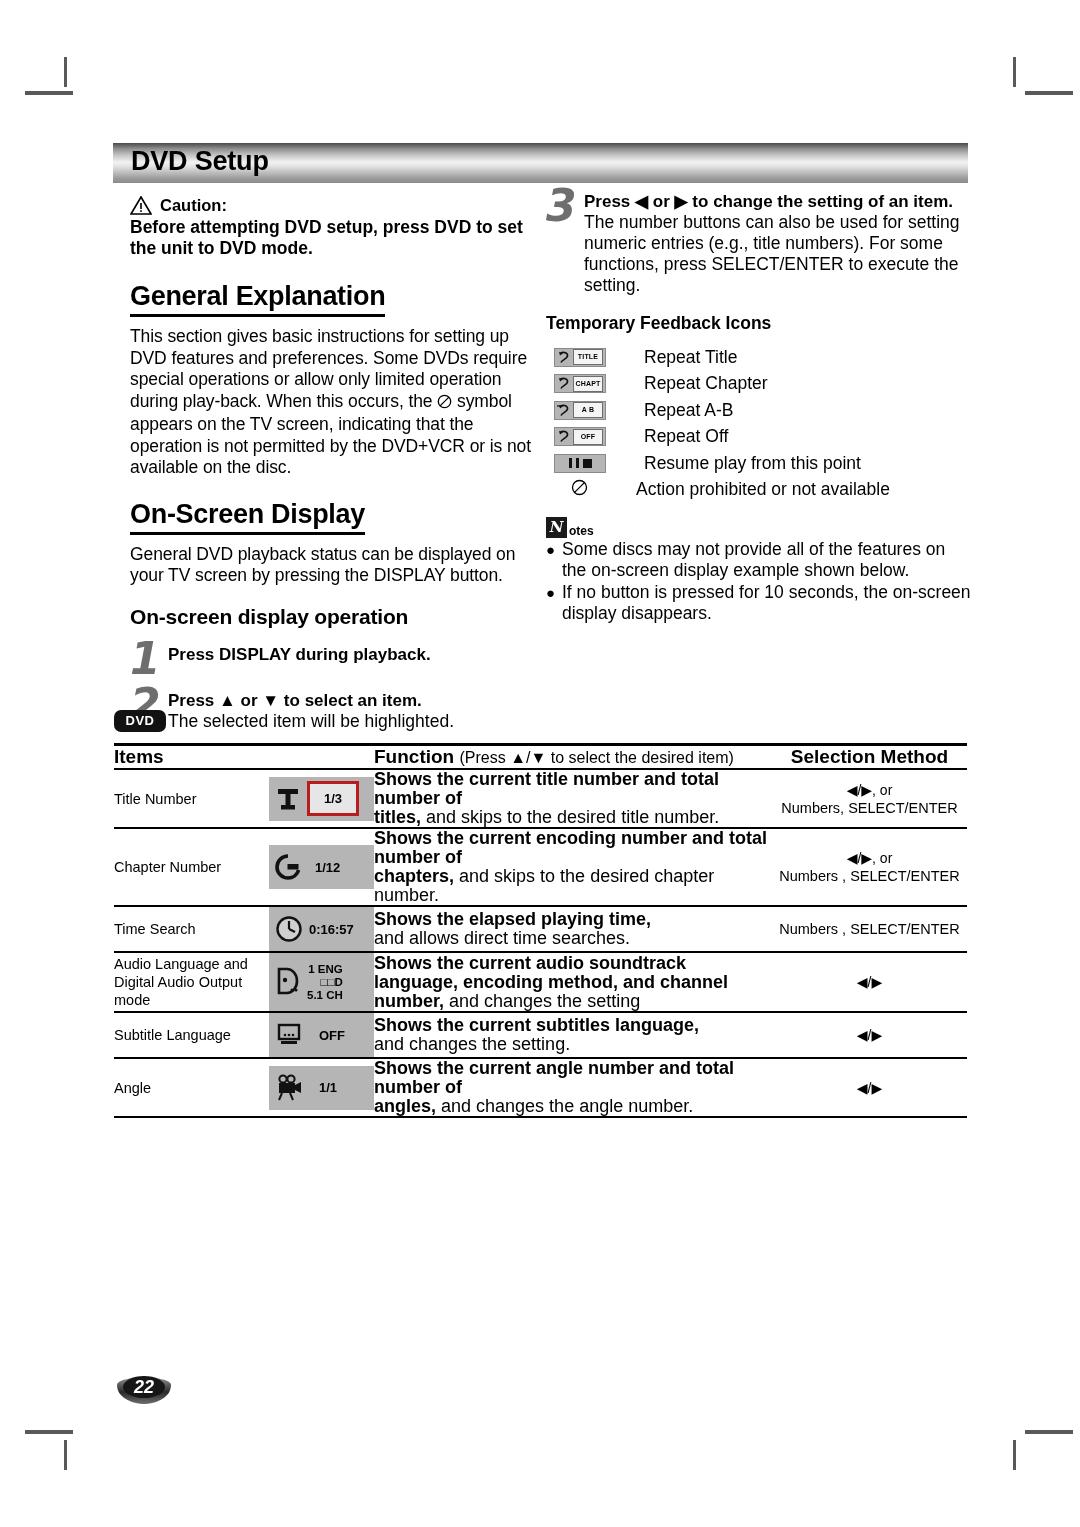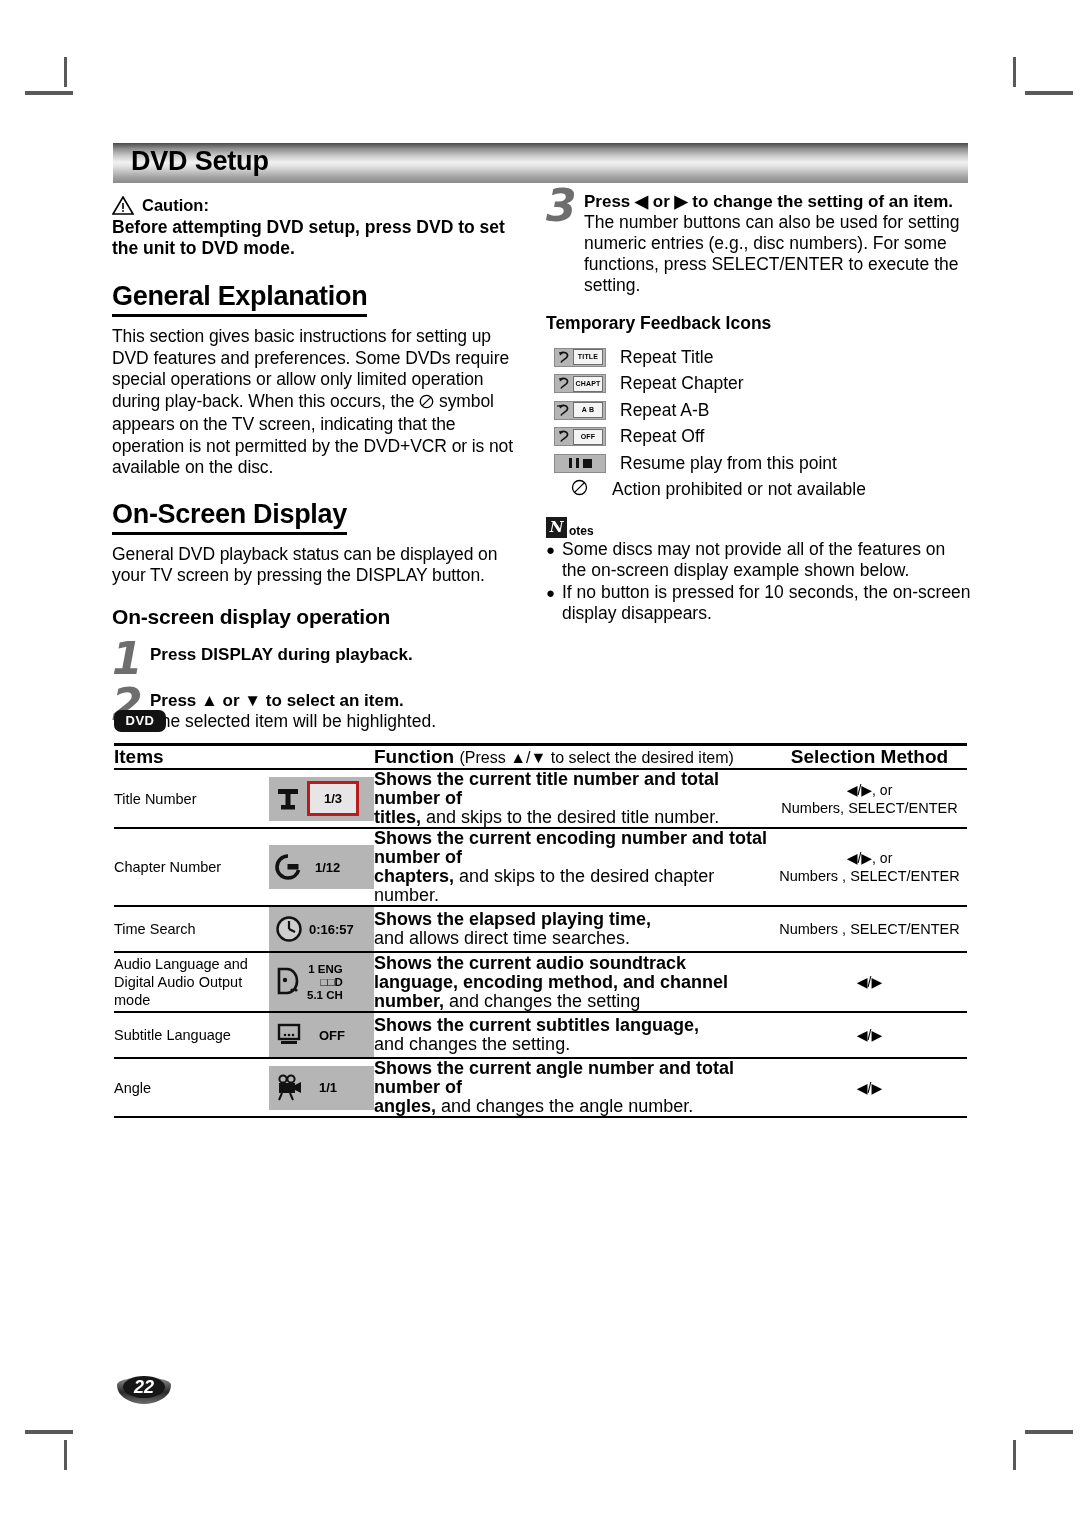"Caution:" .col-left { left: 112px -> 130px }
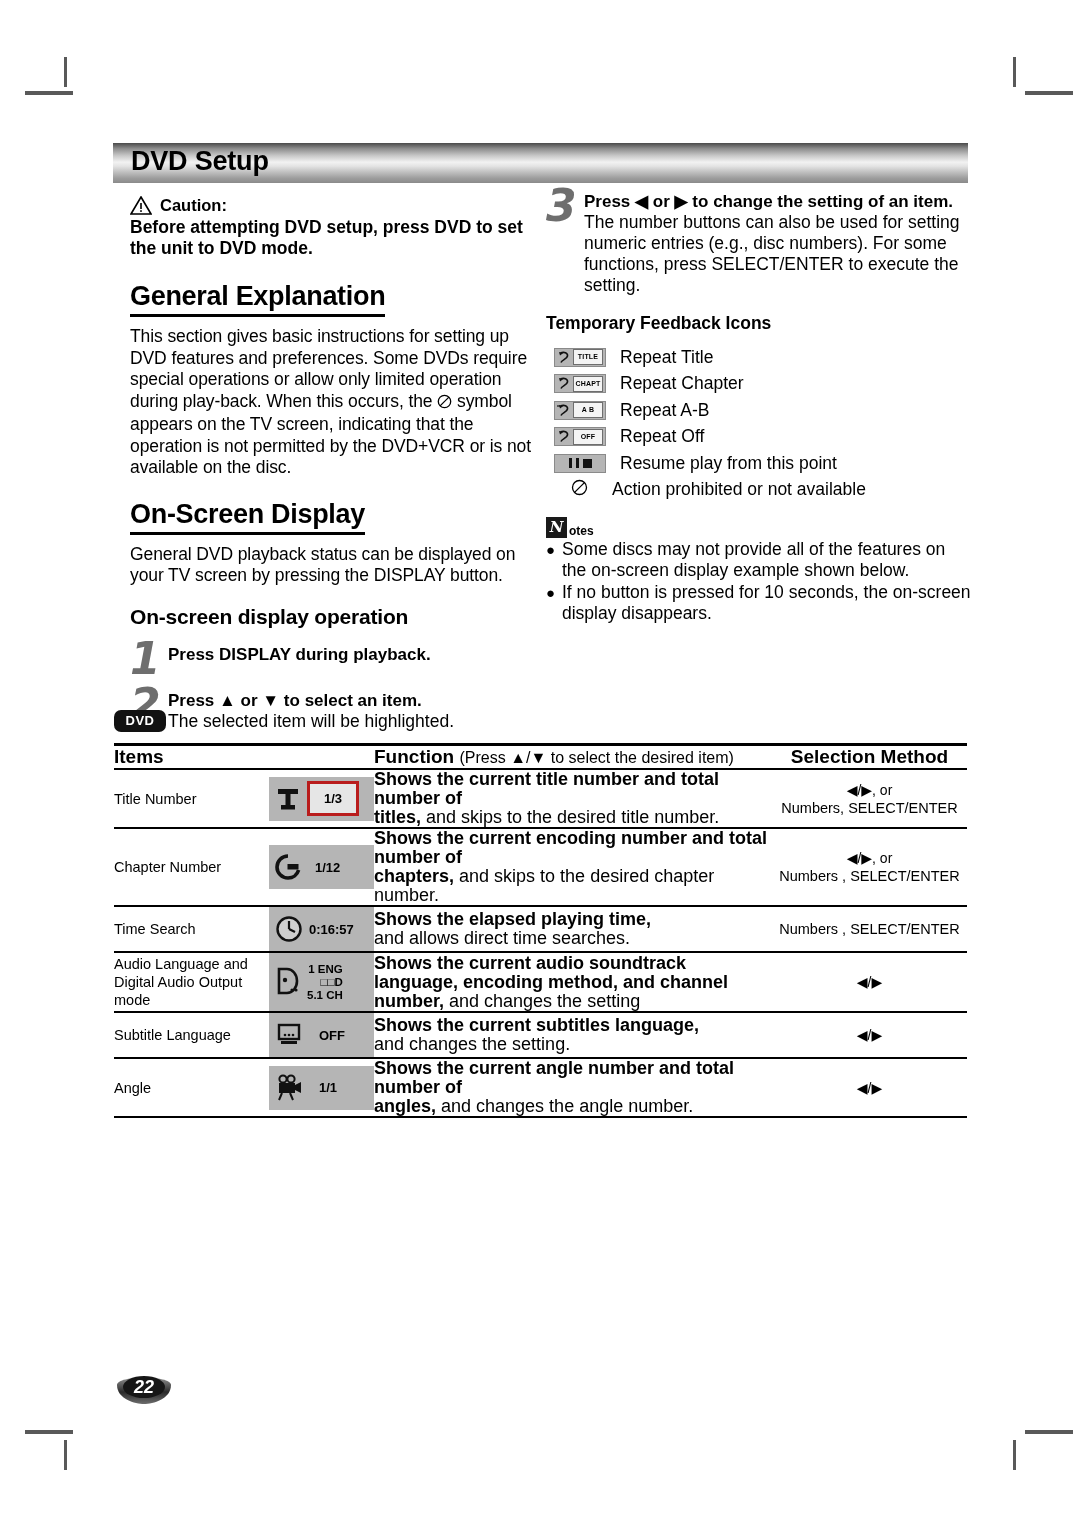"The number buttons can also" div.step-body { text: disc -> title }
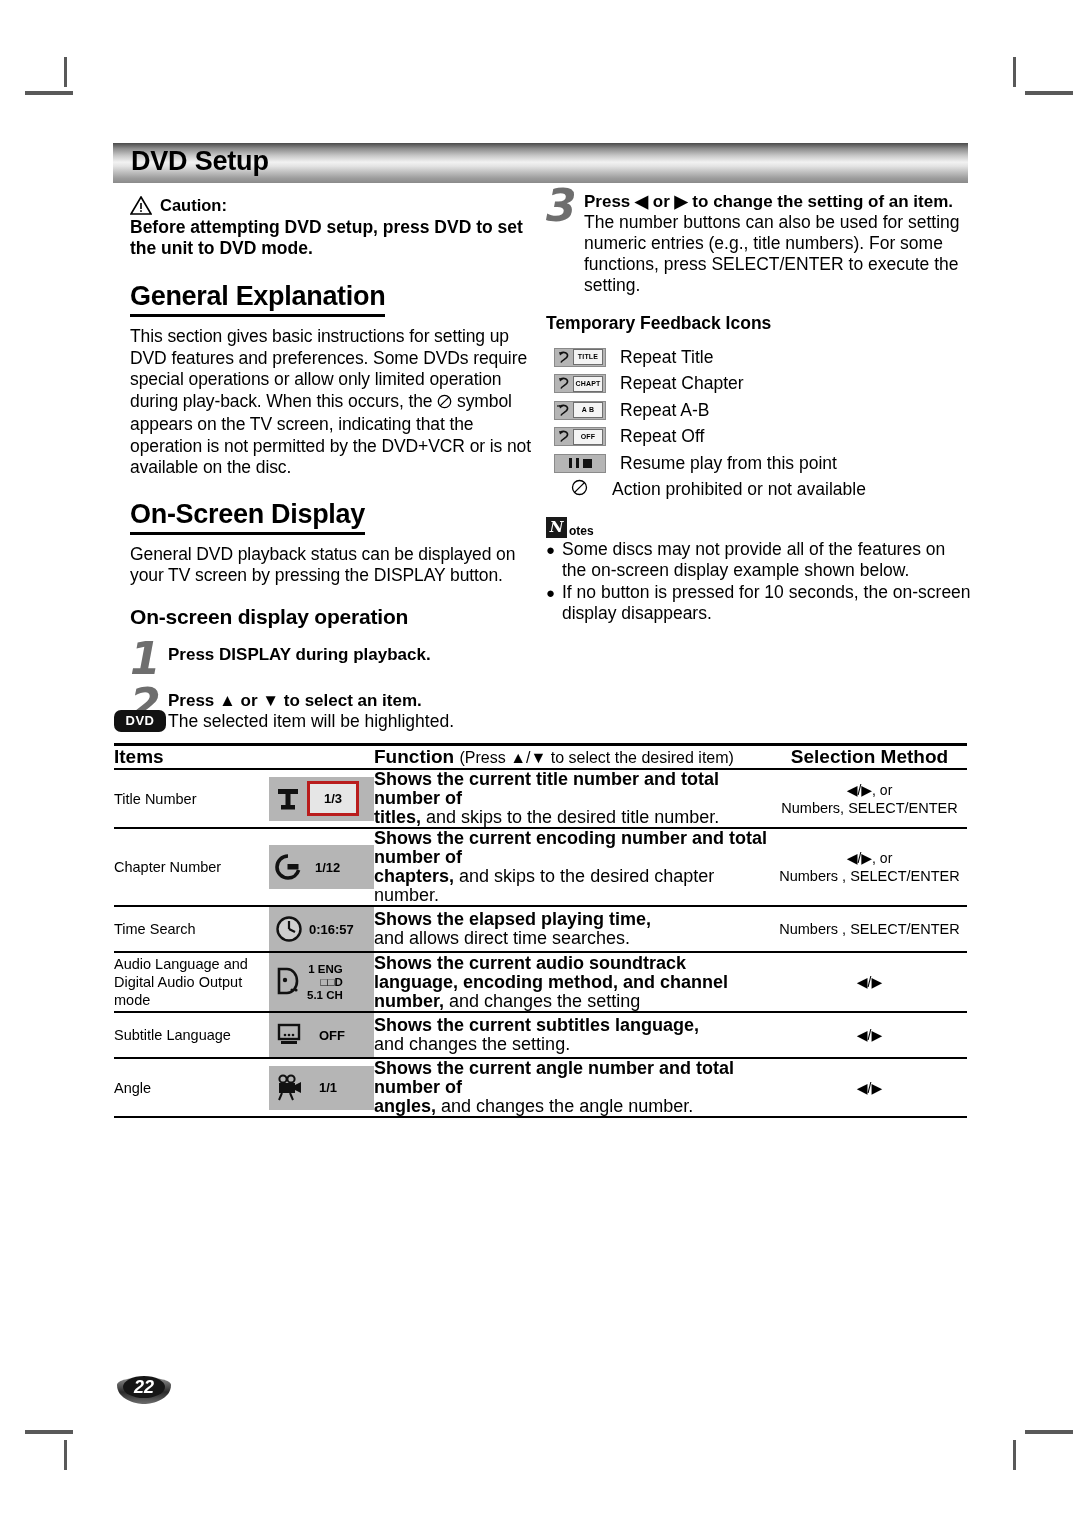"Repeat Title" .fb-row { gap: none -> 24px }
